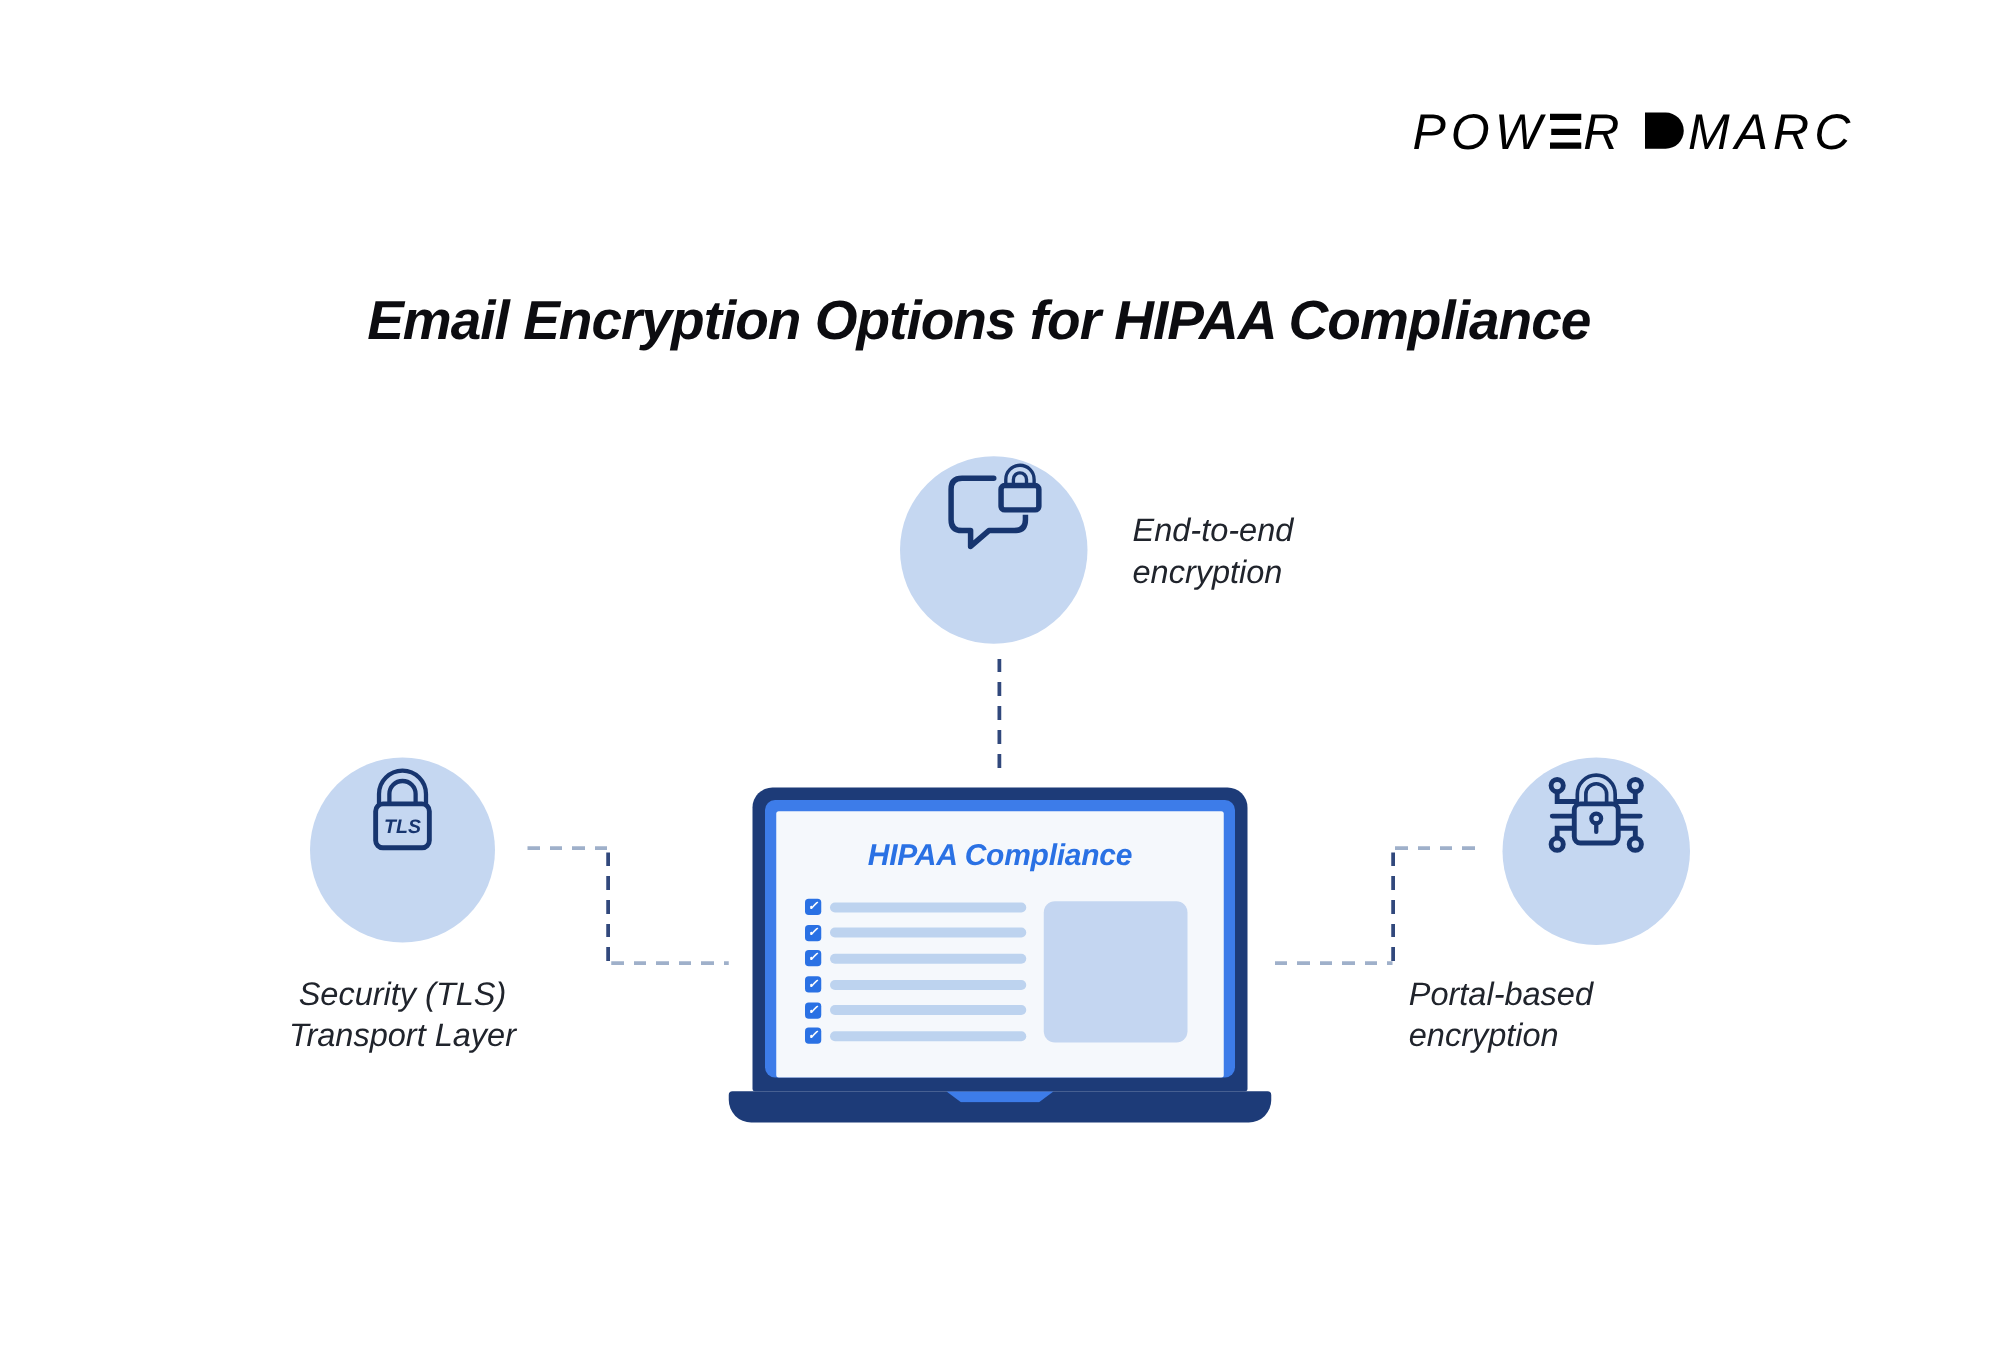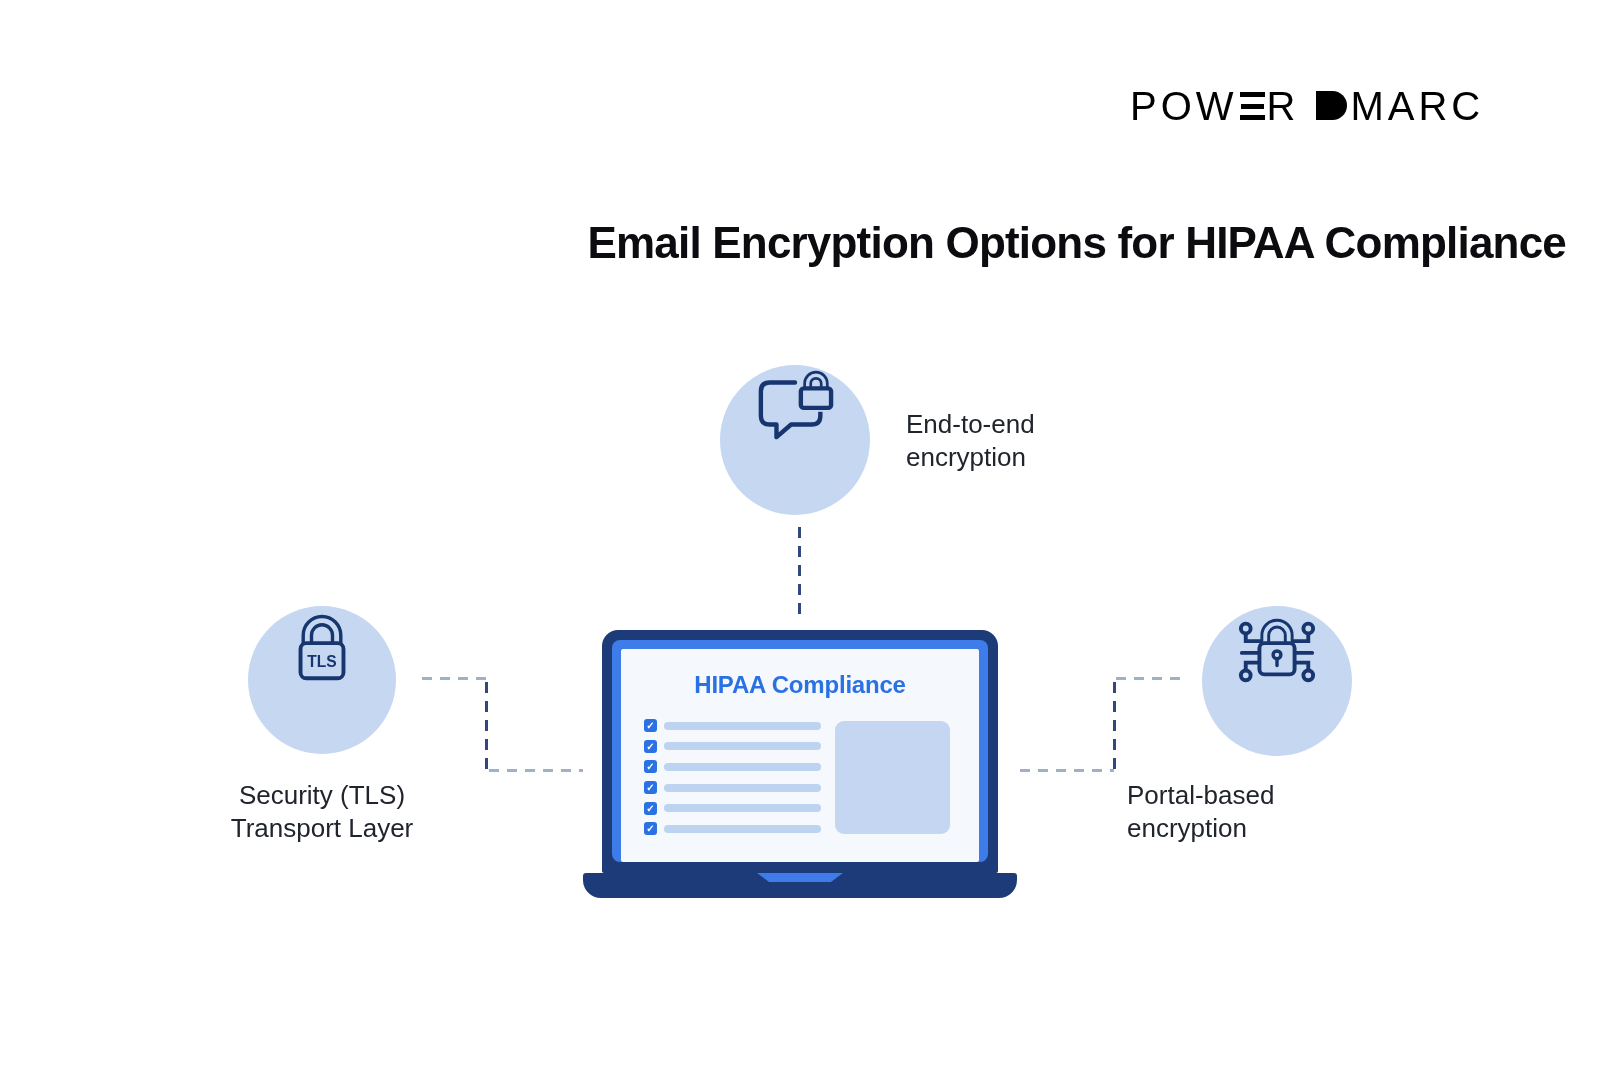"POW R MARC" .canvas { font-style: none -> italic }
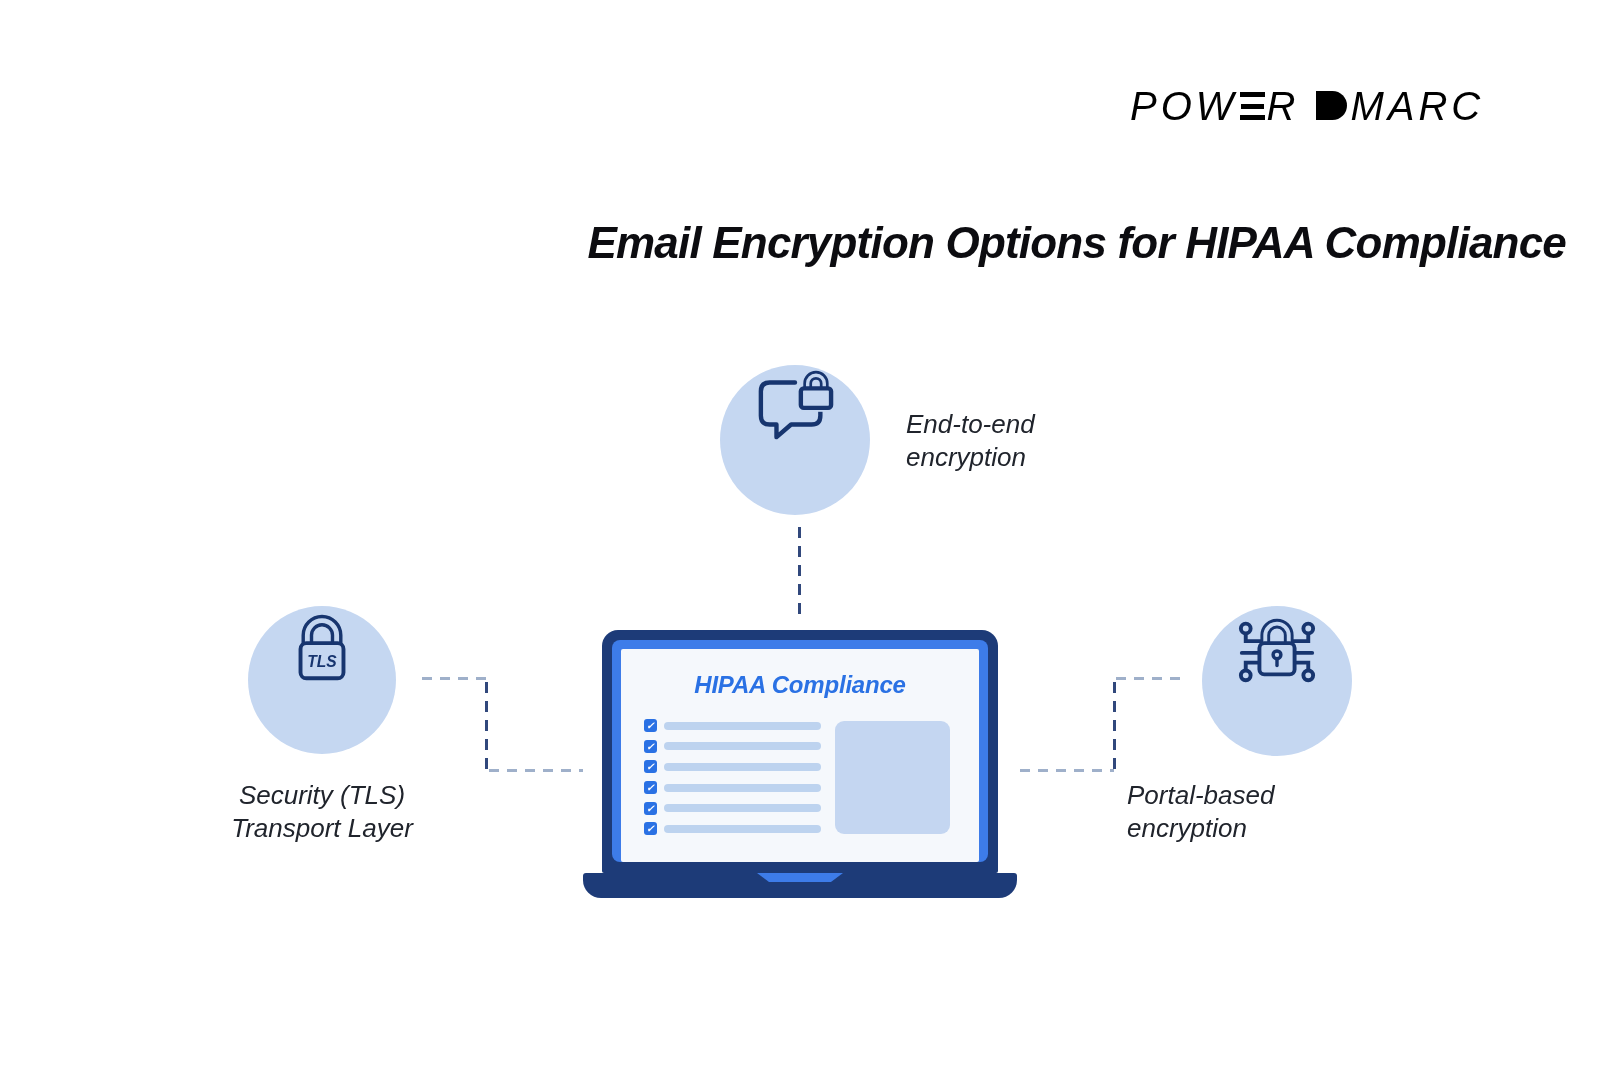"Email Encryption Options for HIPAA" .title { text-align: right -> center; top: 218px -> 232px }
